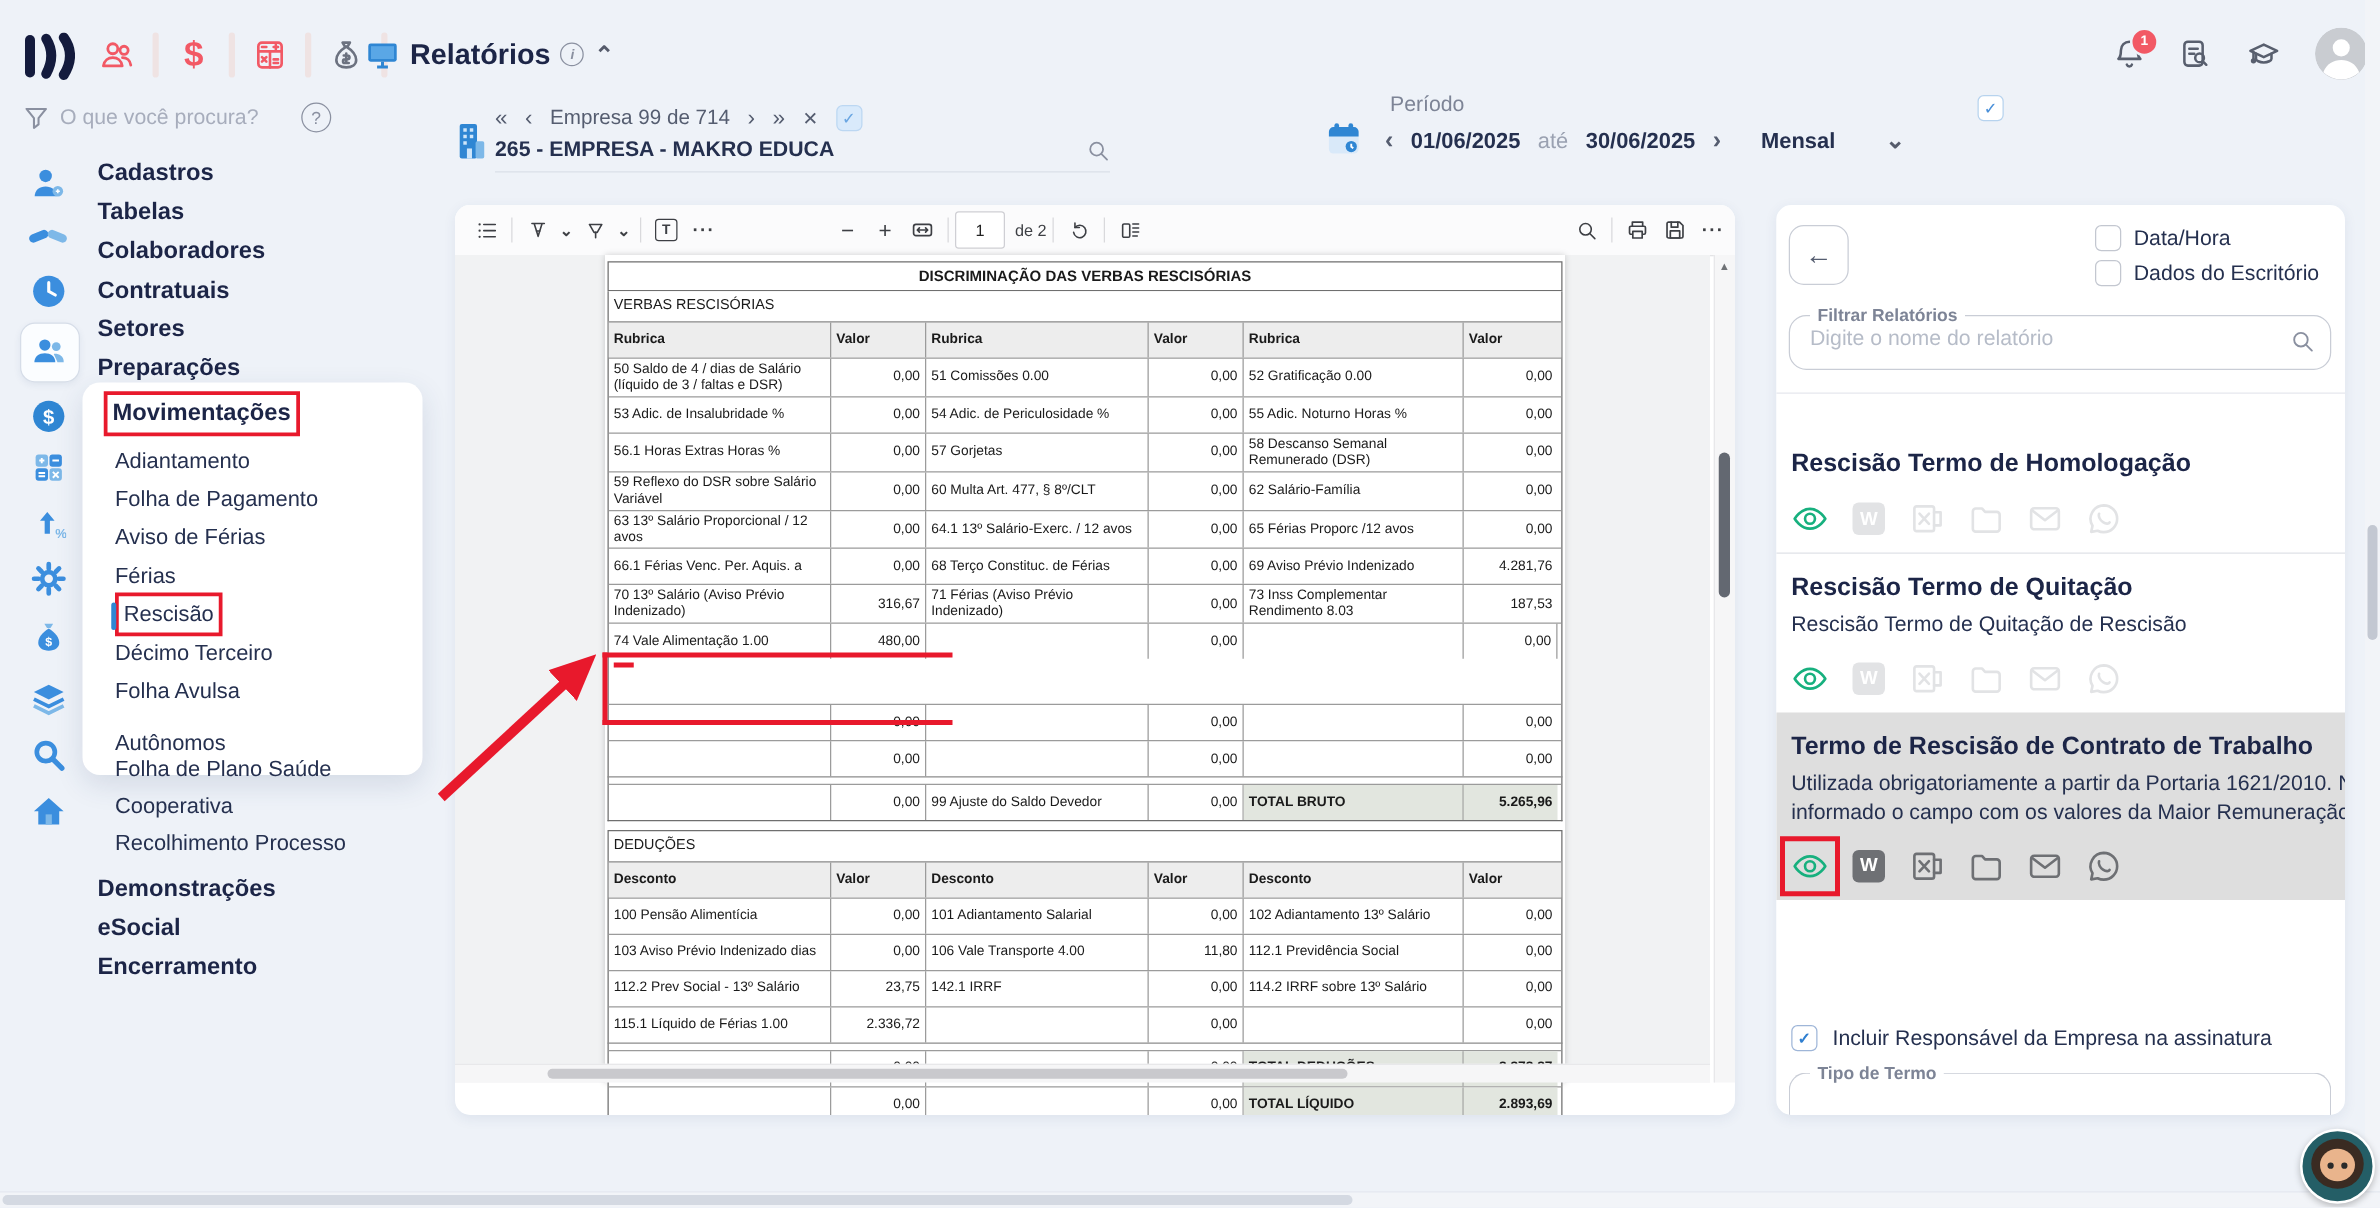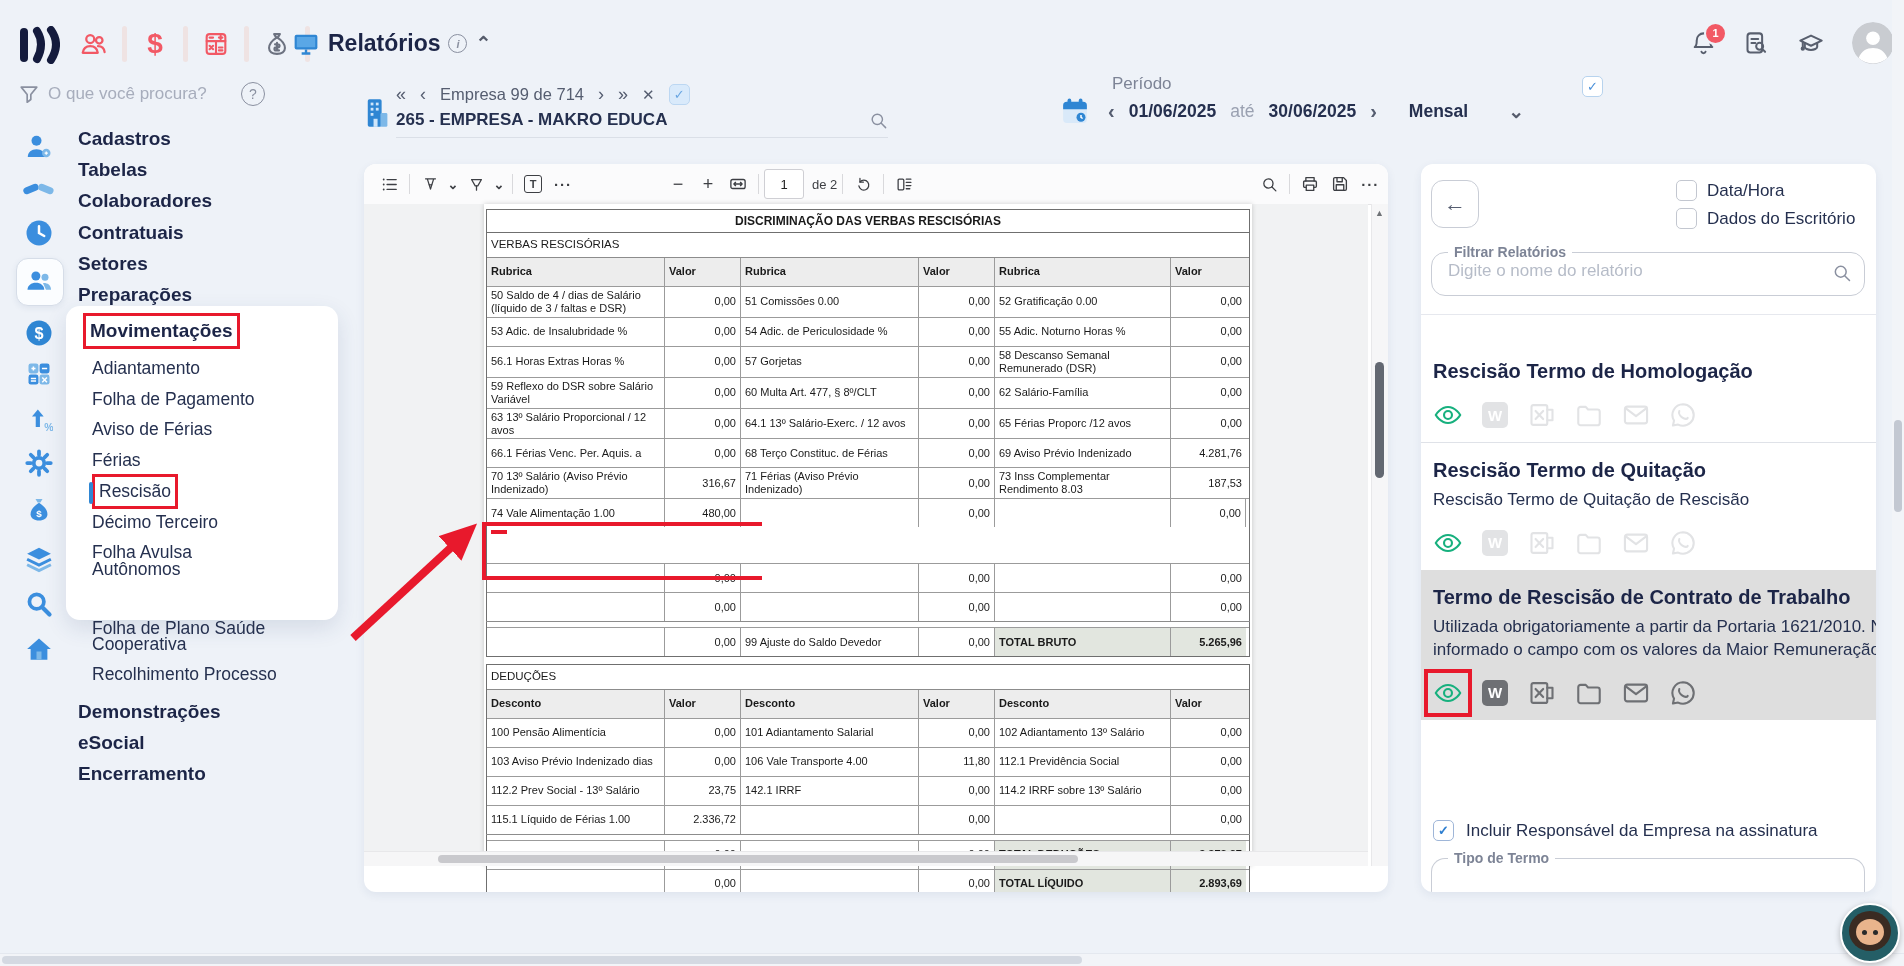"Autônomos" div.sub-item { top: 253px -> 278px }
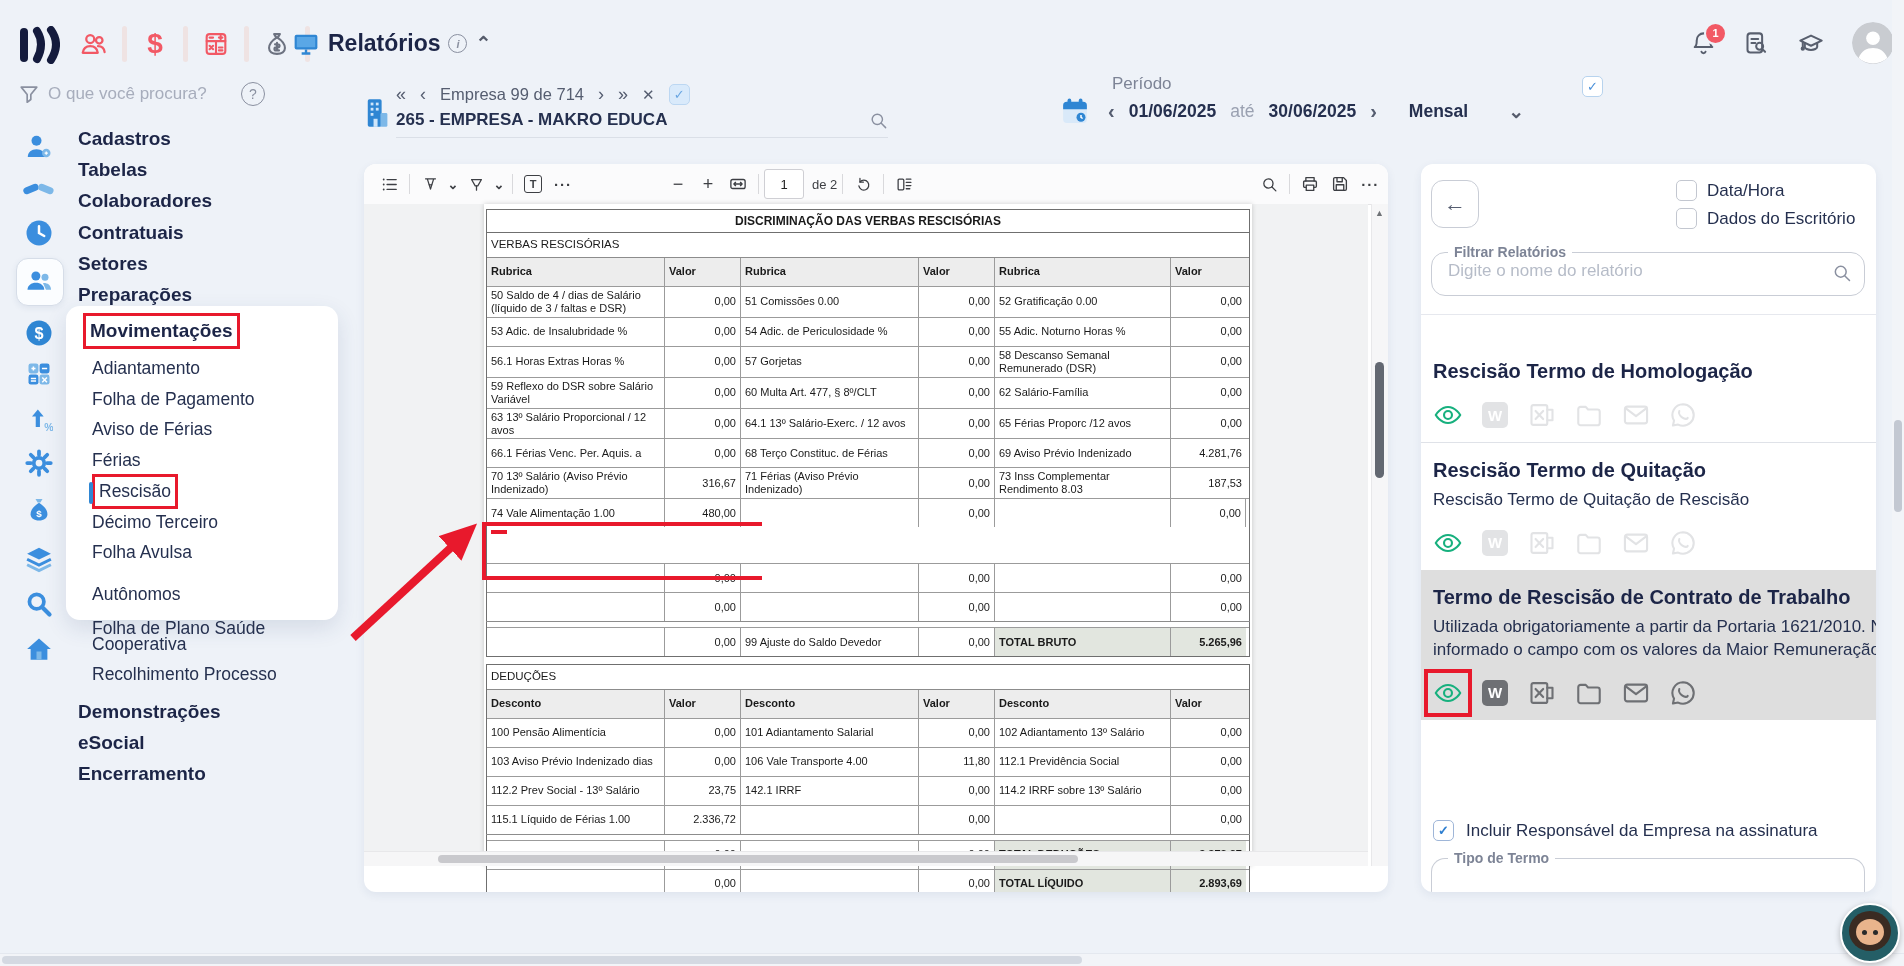"Folha de Plano Saúde" div.sub-item { top: 312px -> 299px }
